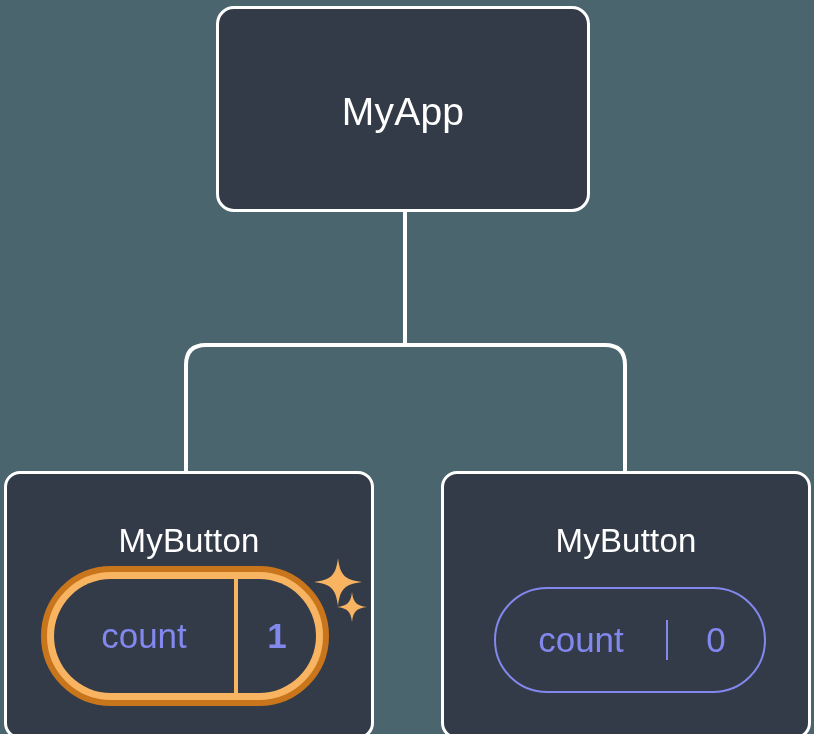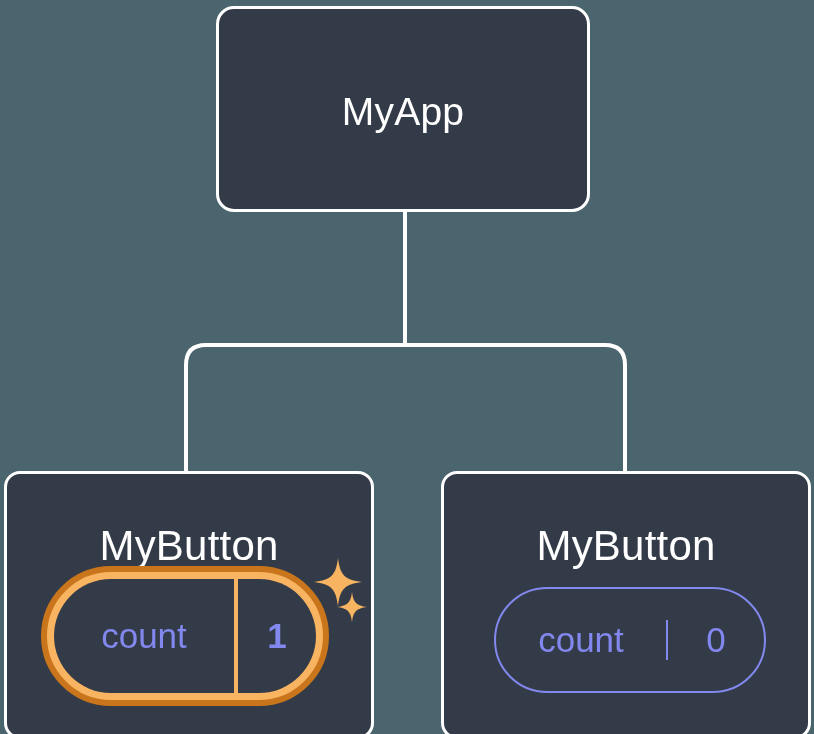"MyButton" .node-child-left .node-title, .node-child-right .node-title { font-size: 42px -> 33px }
